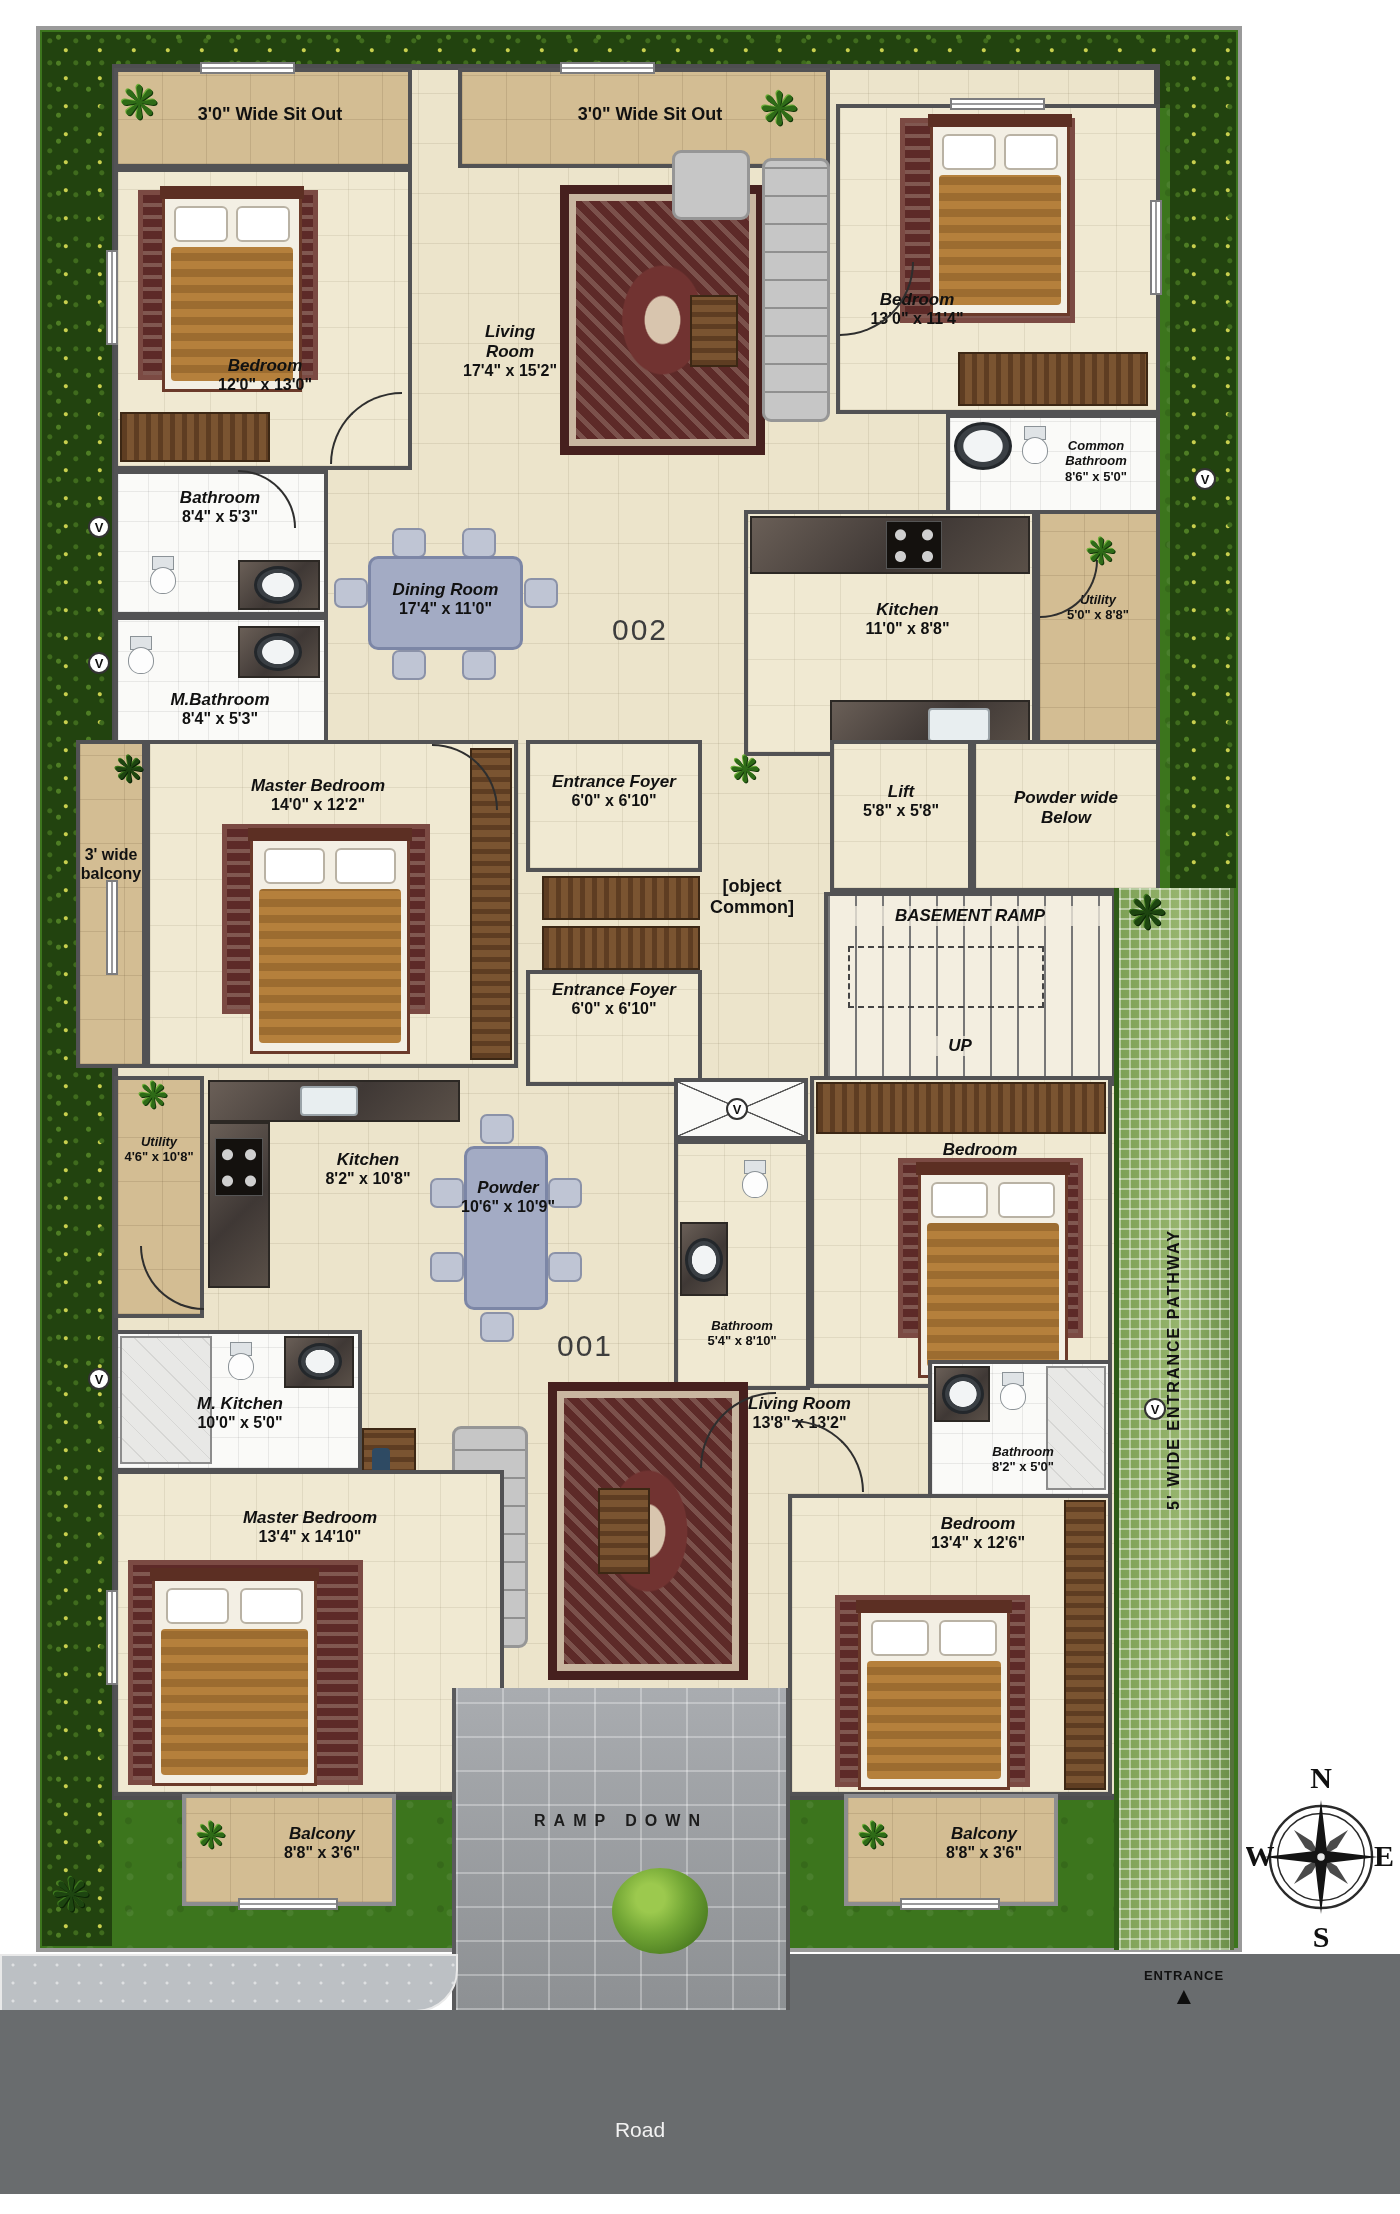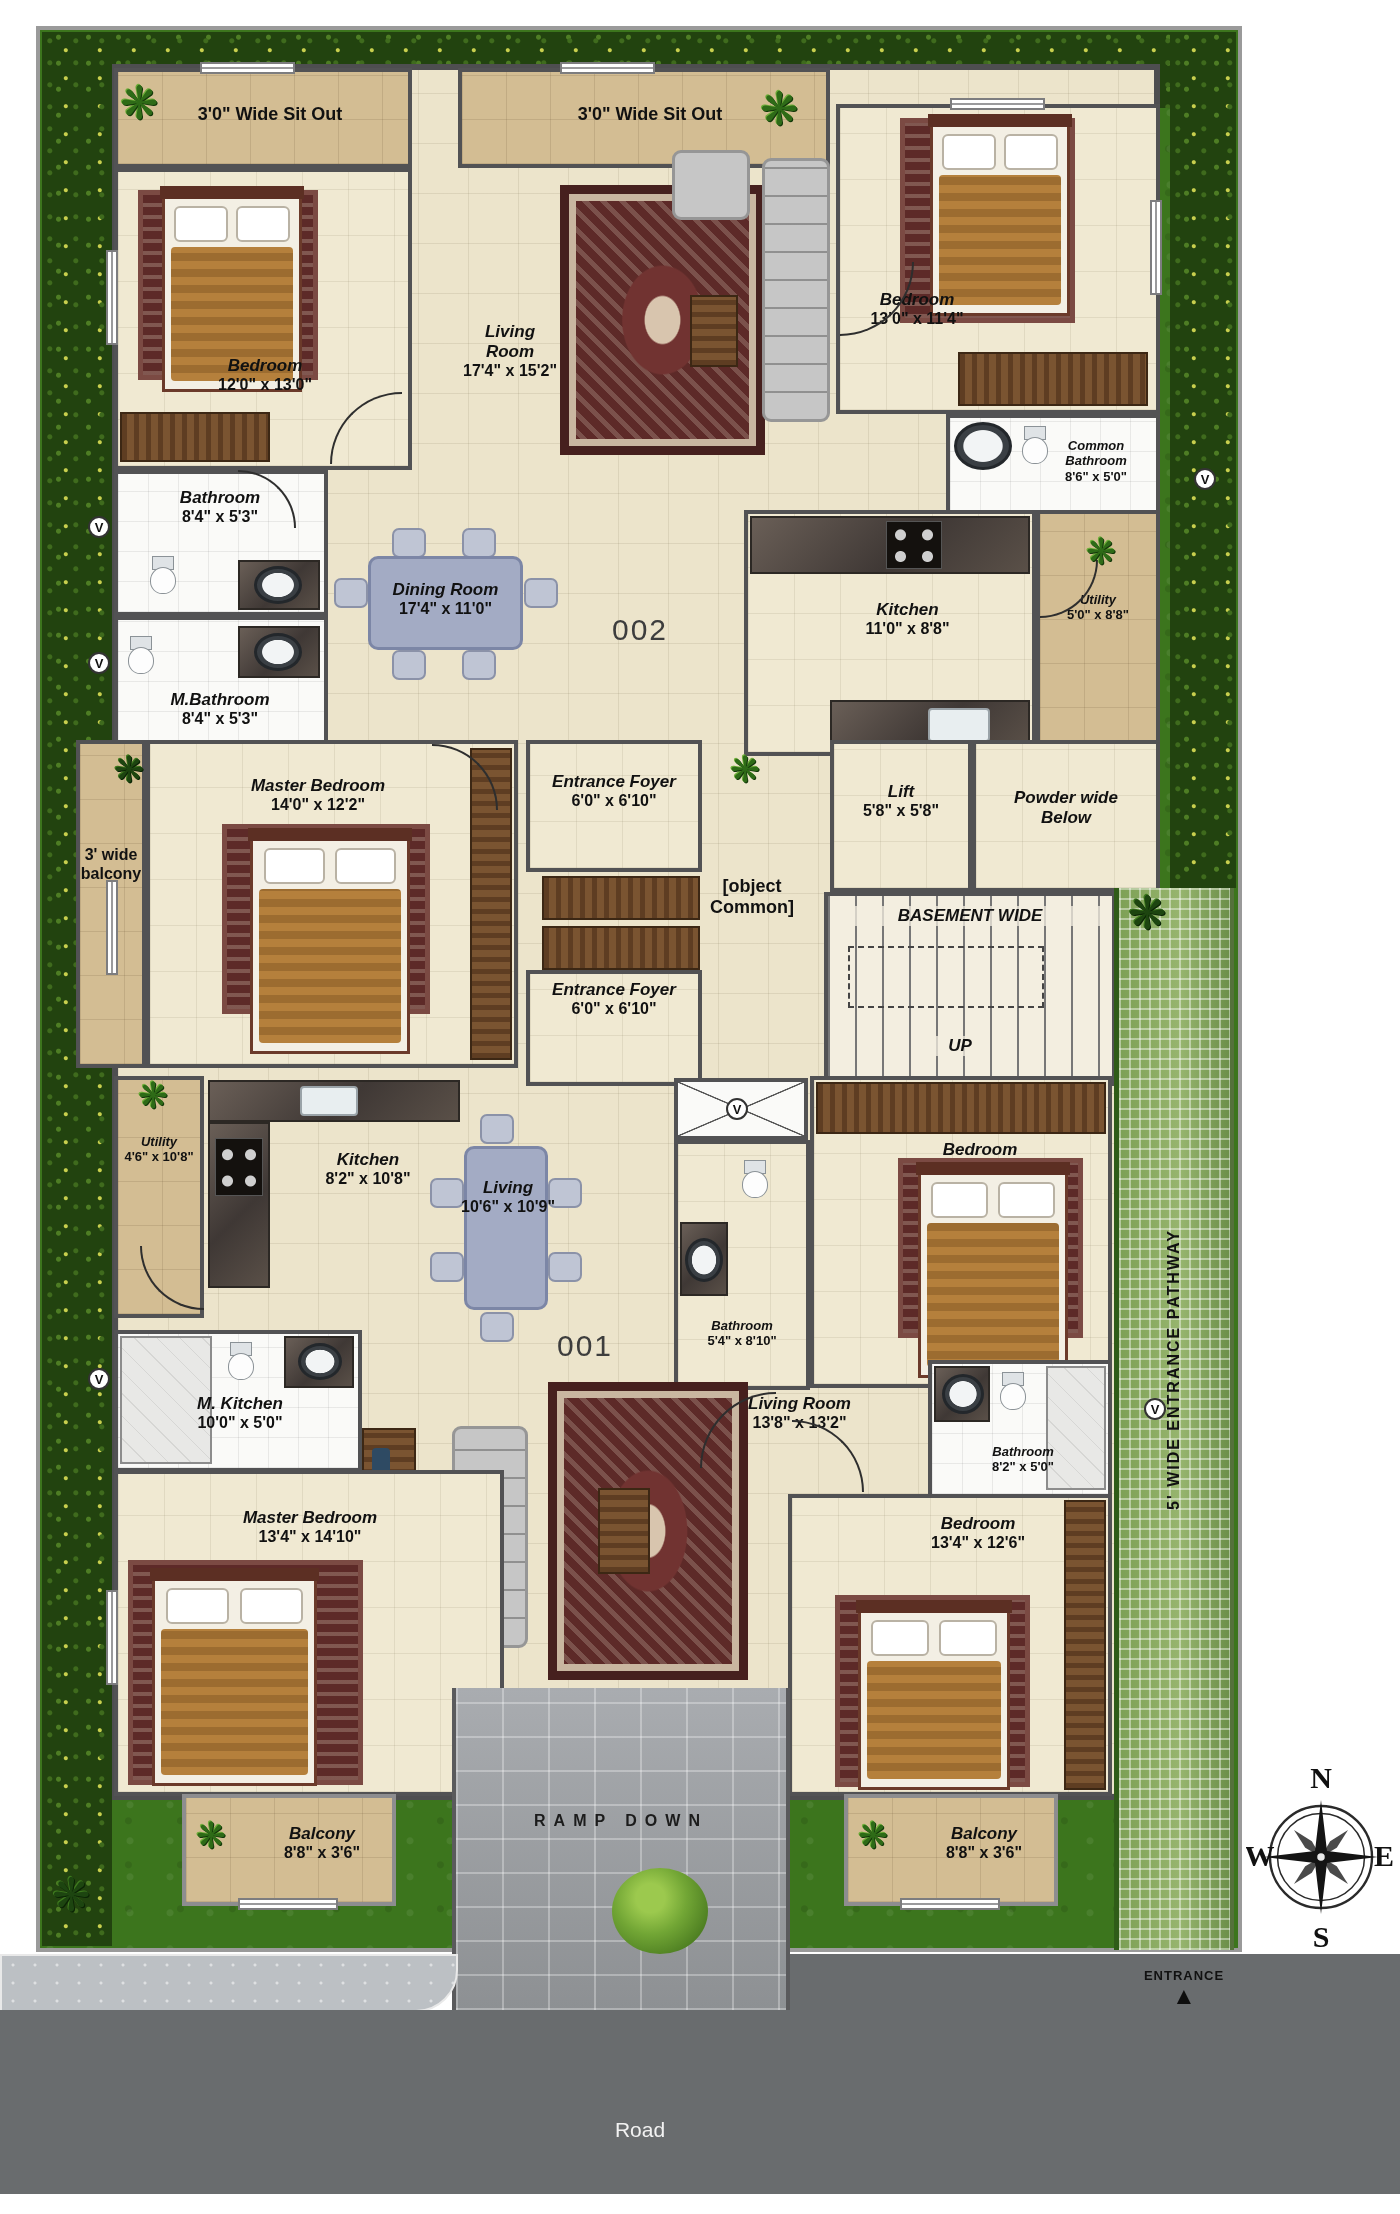"BASEMENT WIDE" div.abs { text: WIDE -> RAMP }
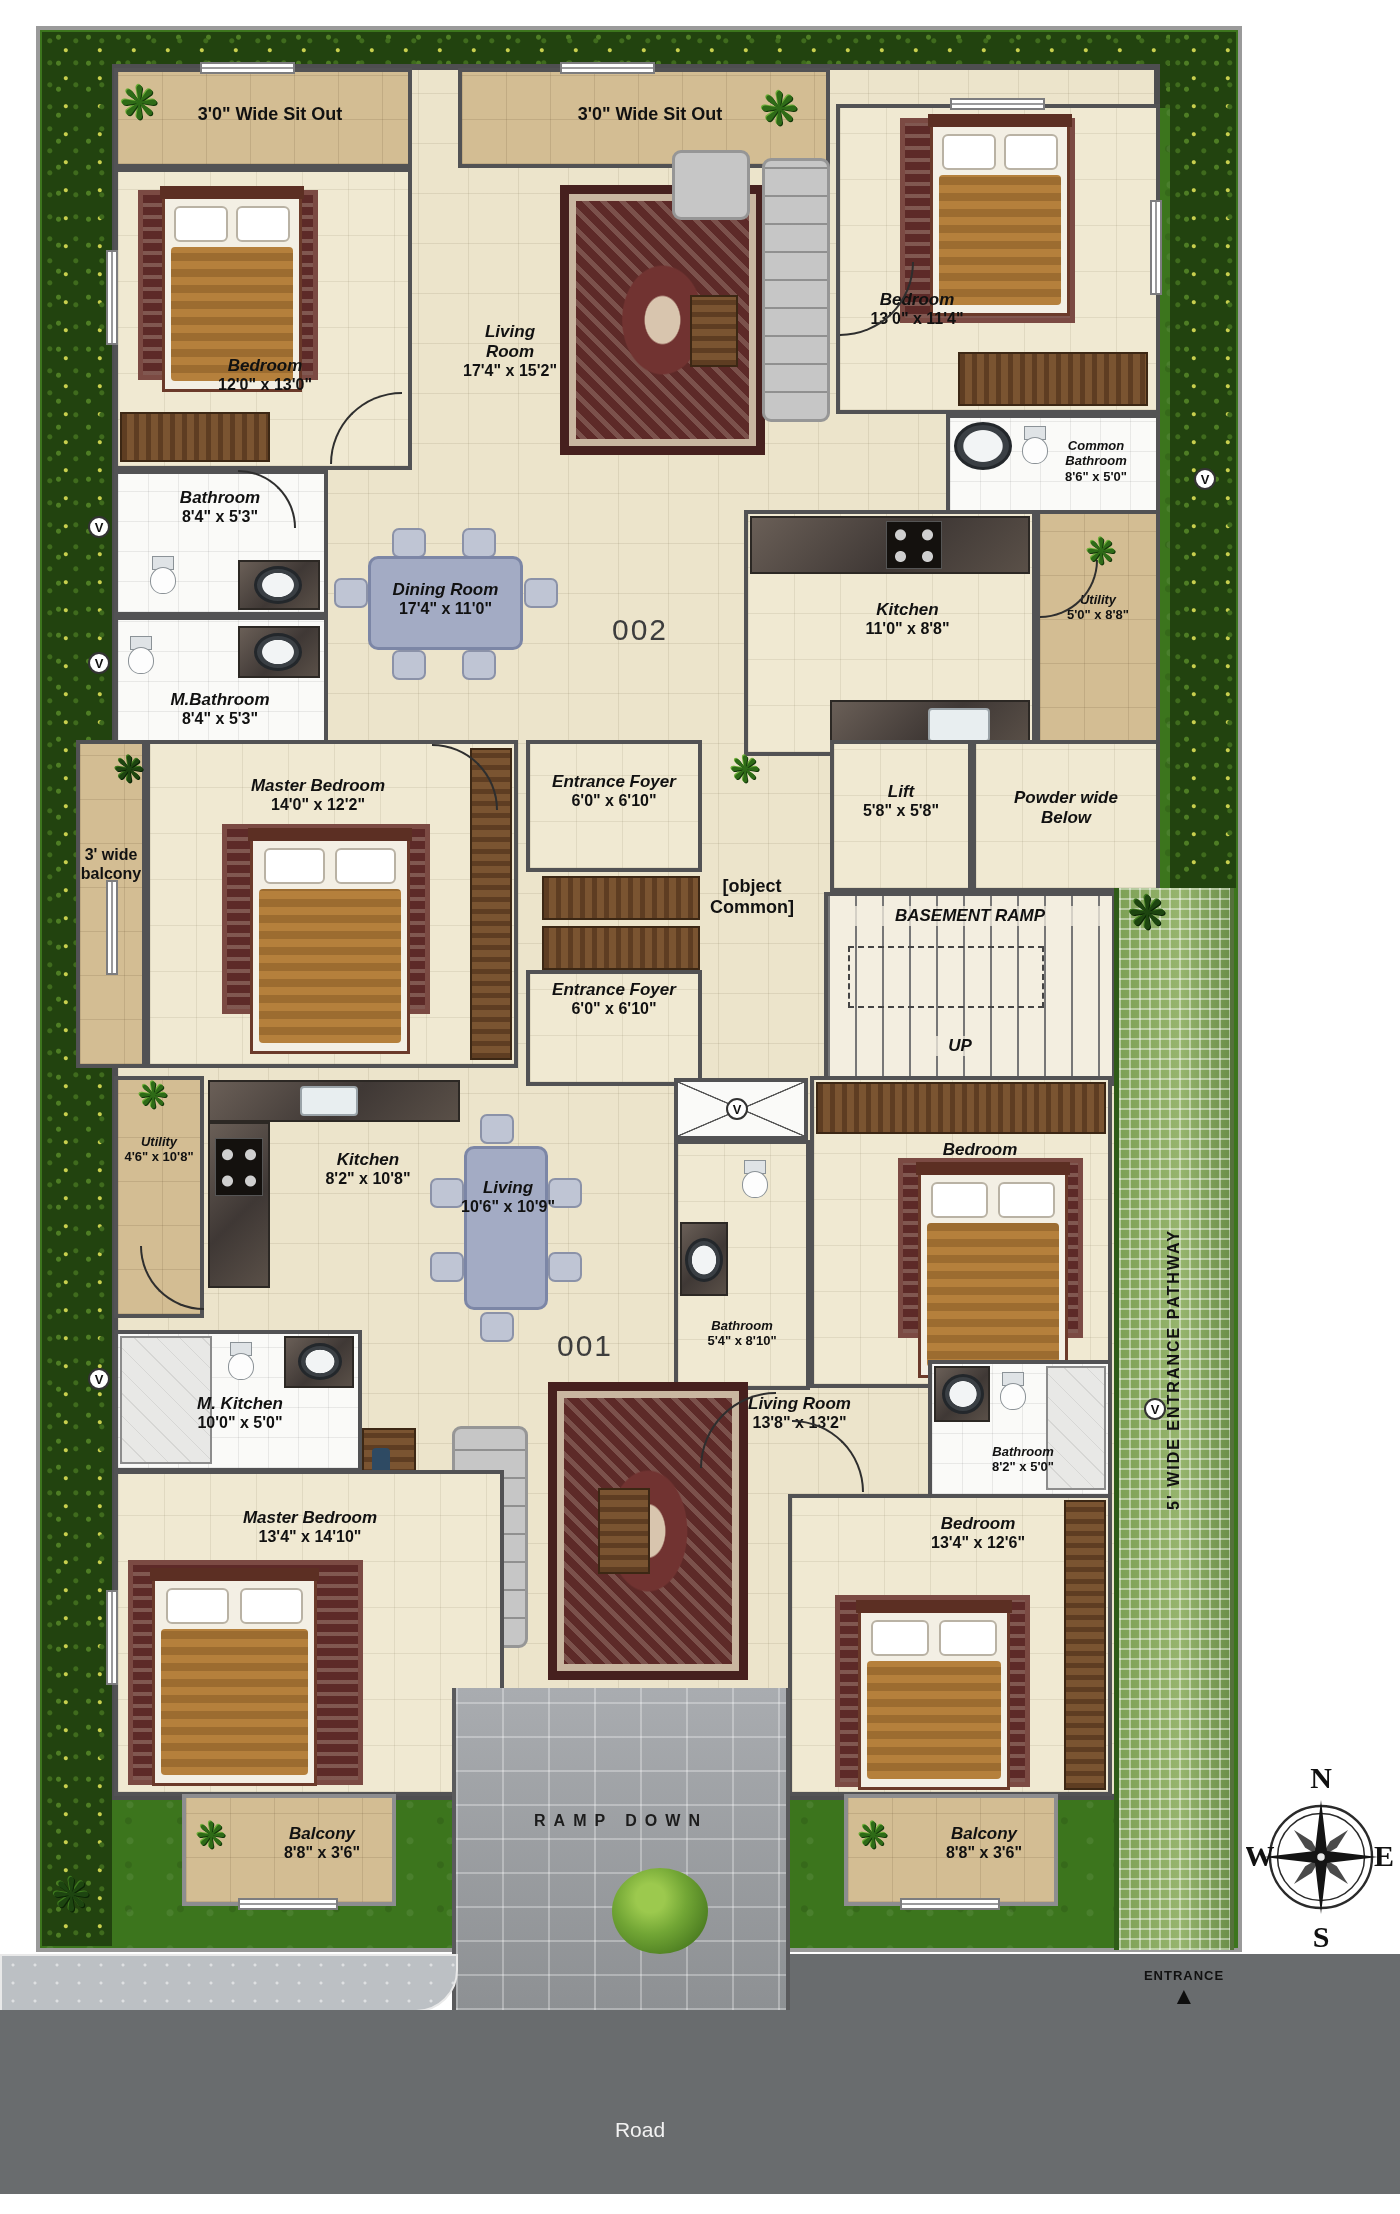"Living" div.nm { text: Living -> Powder }
